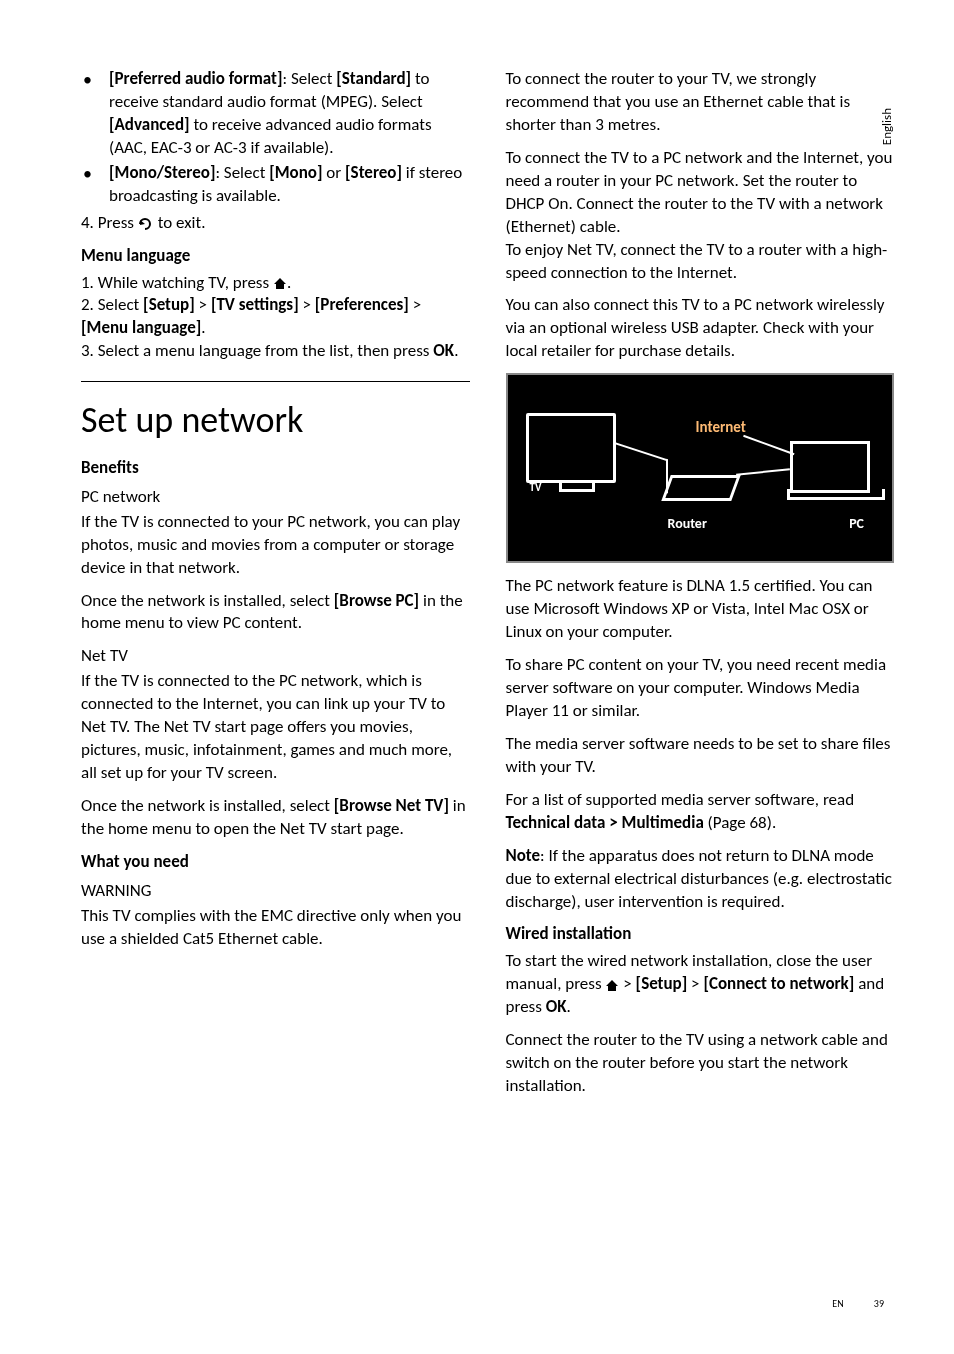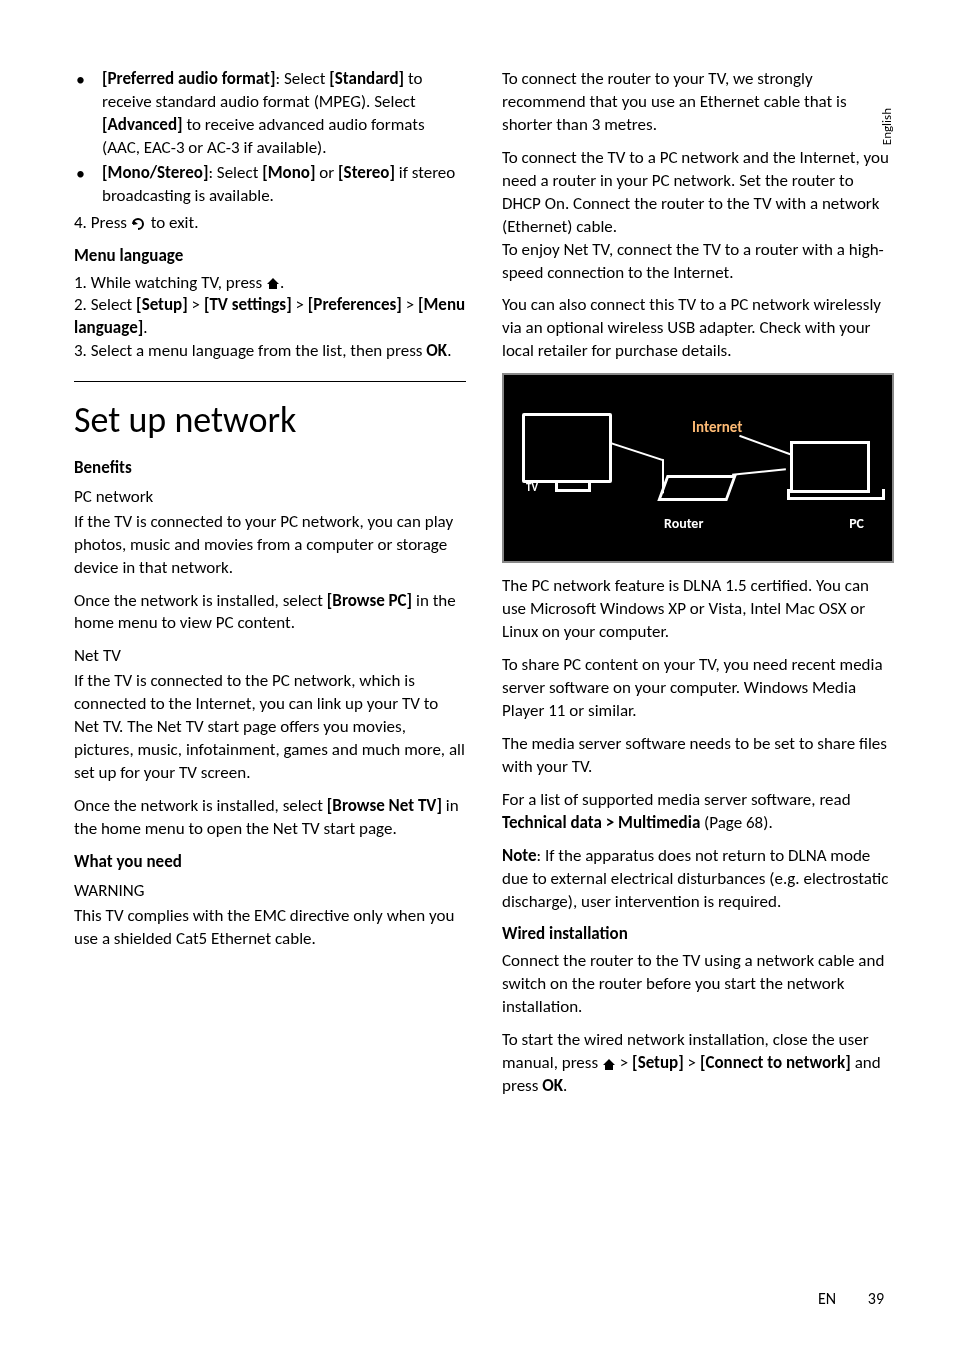"[Preferred audio format]: Select" .columns { margin-left: none -> 7px }
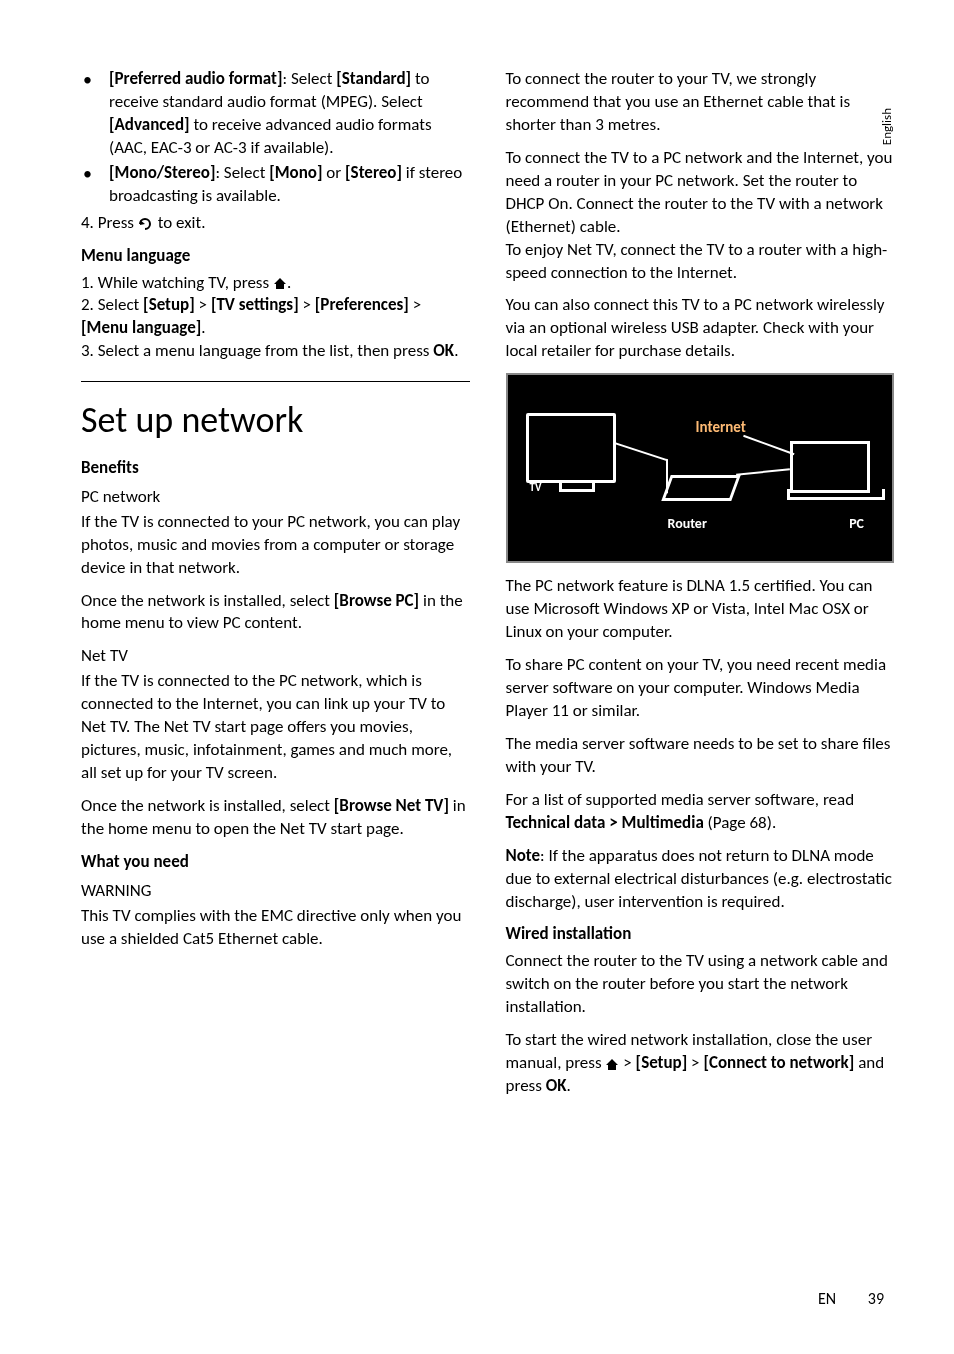"Connect the router to the" div.para { order: before "To start the wired network" -> after "To start the wired network" }
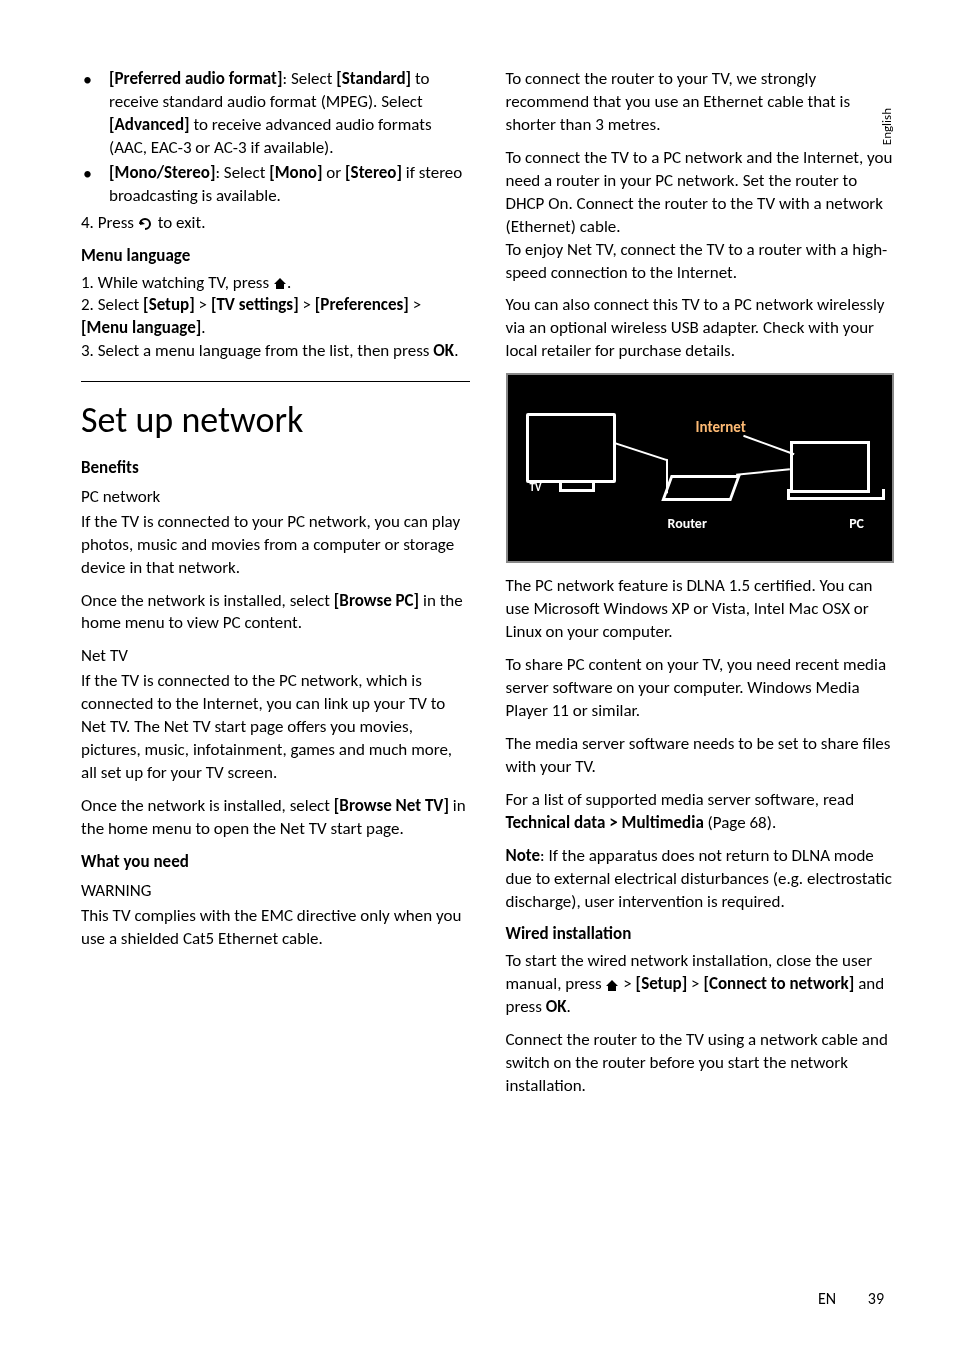"EN 39" .footer { font-size: 16px -> 10px }
